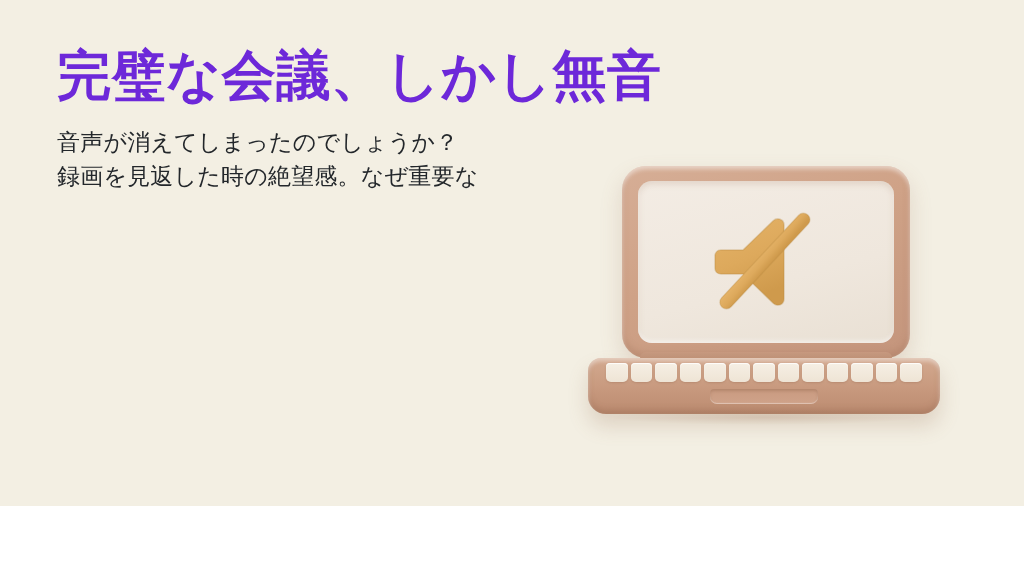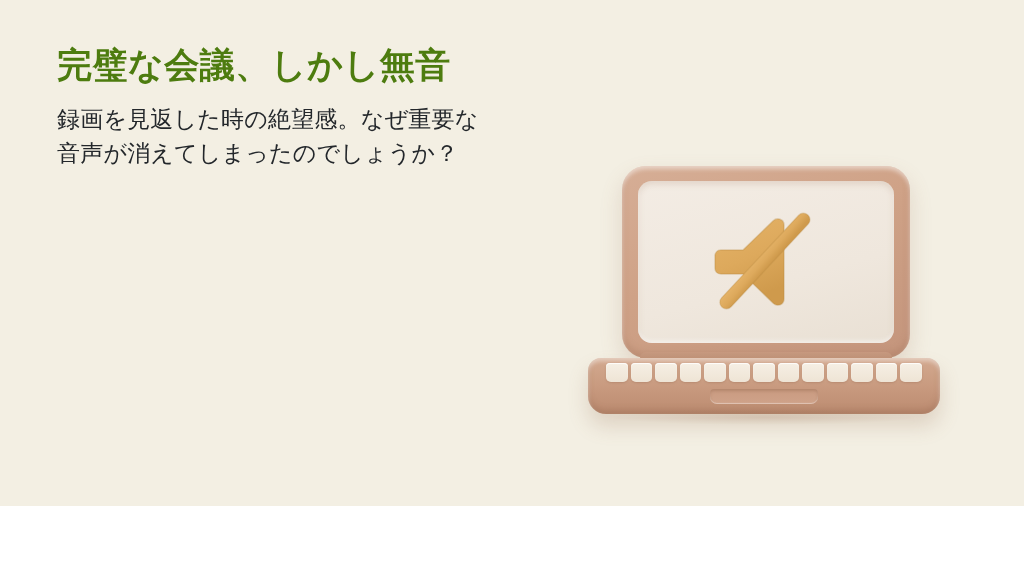"完璧な会議、しかし無音" .headline { color: #4d7c0f -> #6d28d9; font-size: 35px -> 54px }
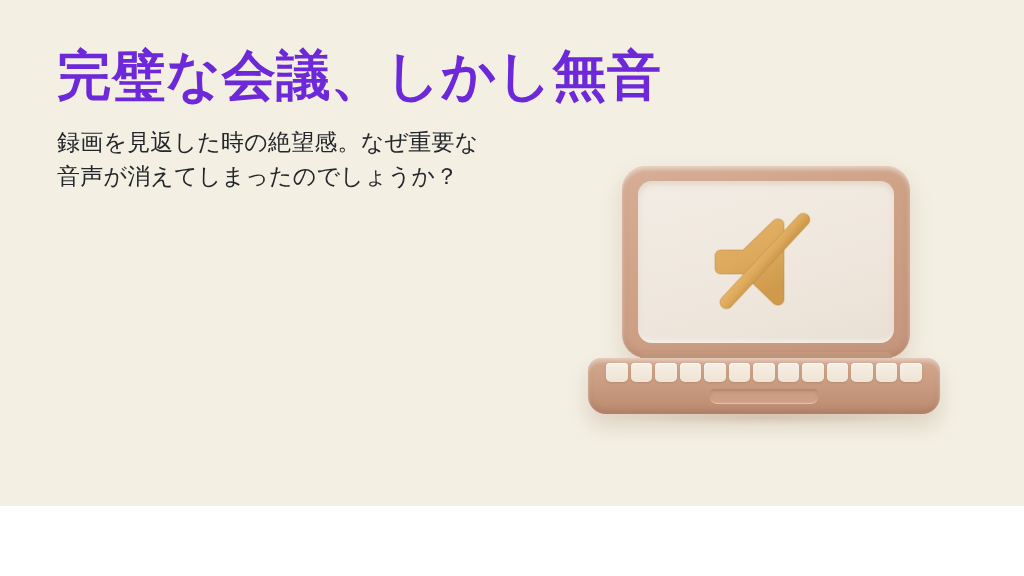"録画を見返した時の絶望感。なぜ重要な" span.line { order: before "音声が消えてしまったのでしょうか？" -> after "音声が消えてしまったのでしょうか？" }
